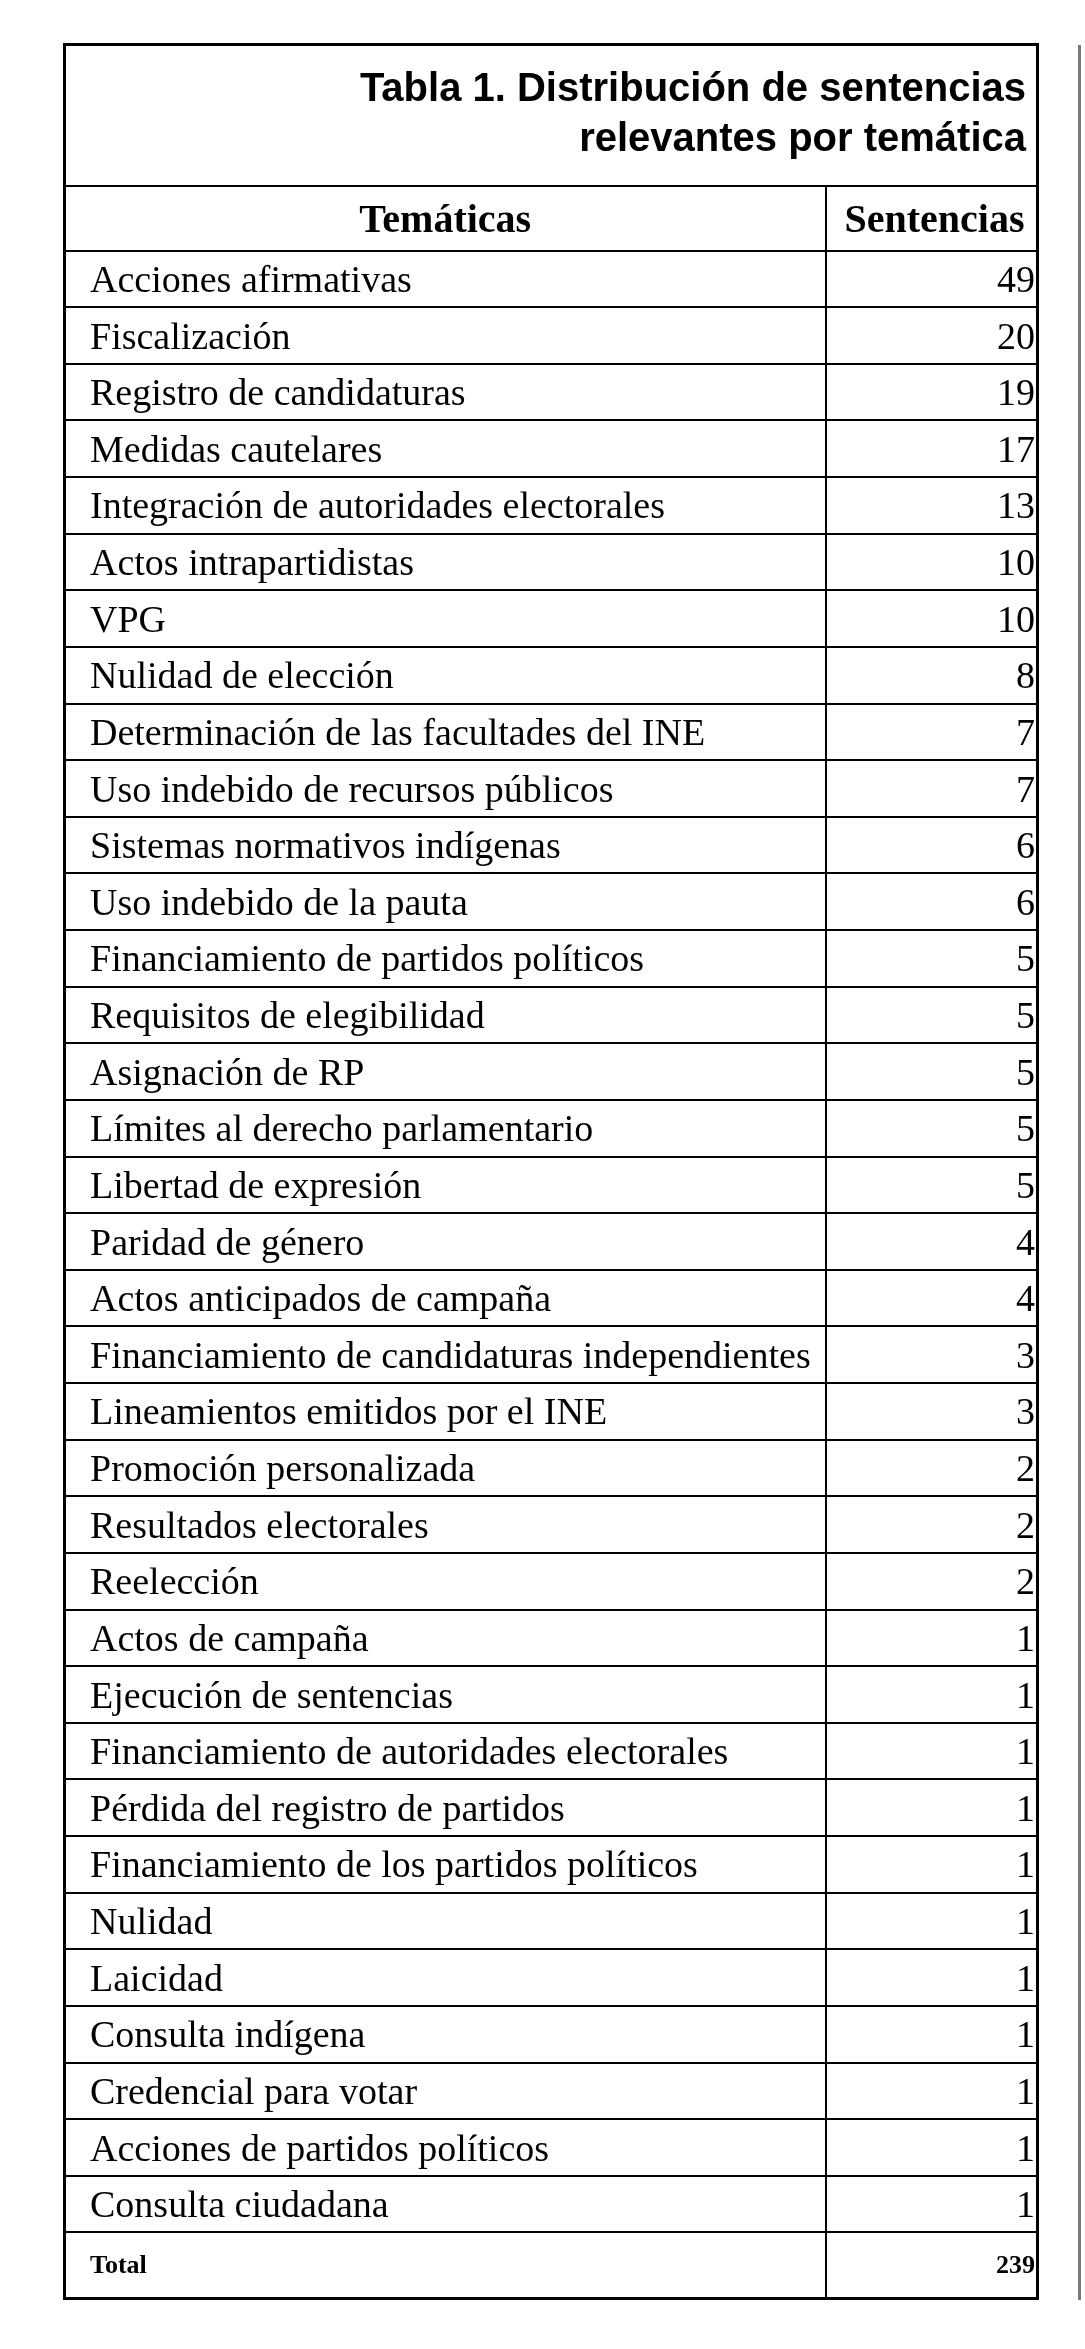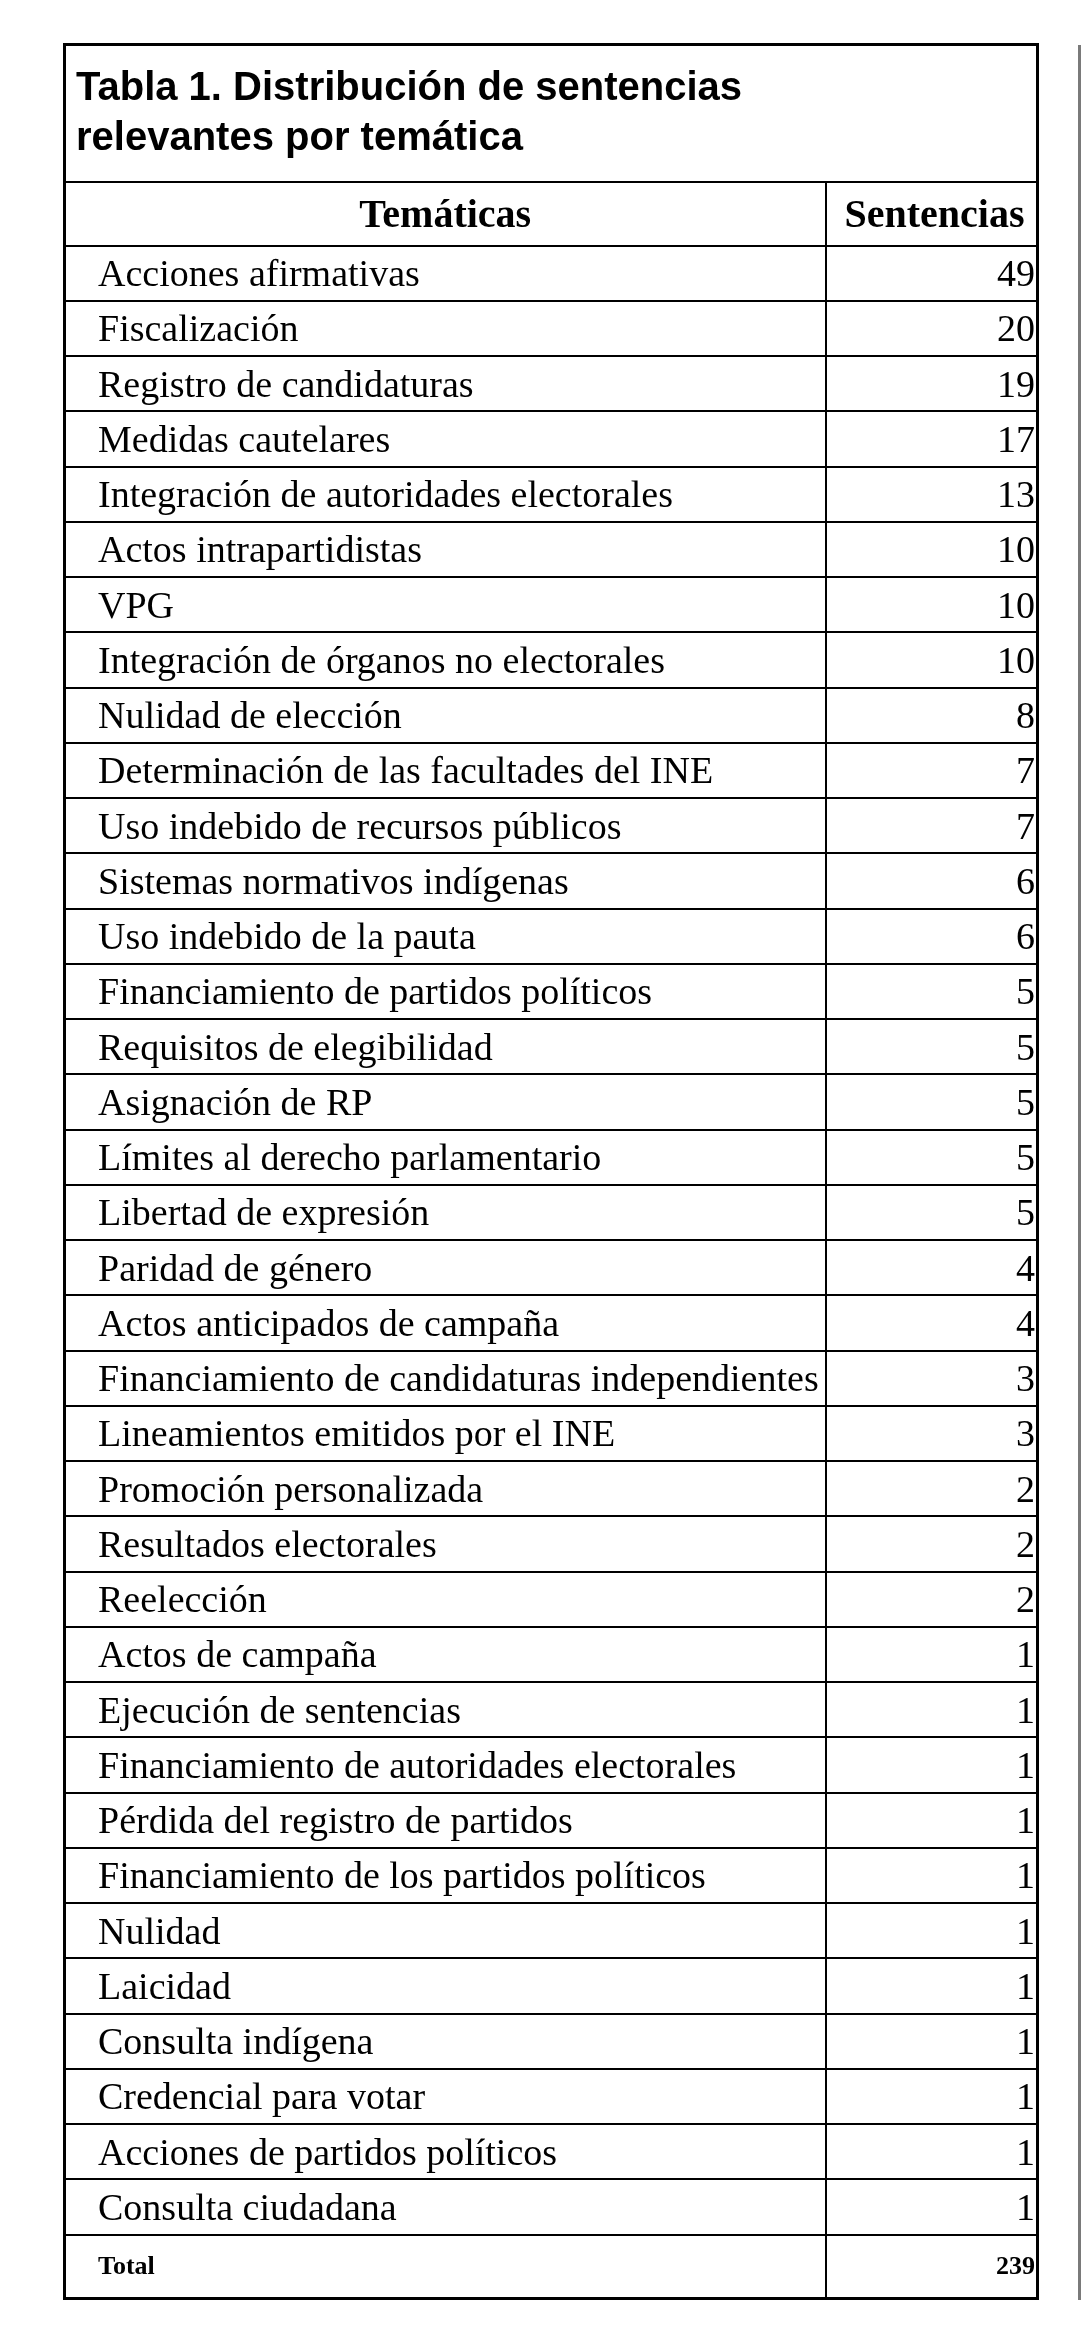"Tabla 1. Distribución de sentencias" tr.title-row td { text-align: left -> right }
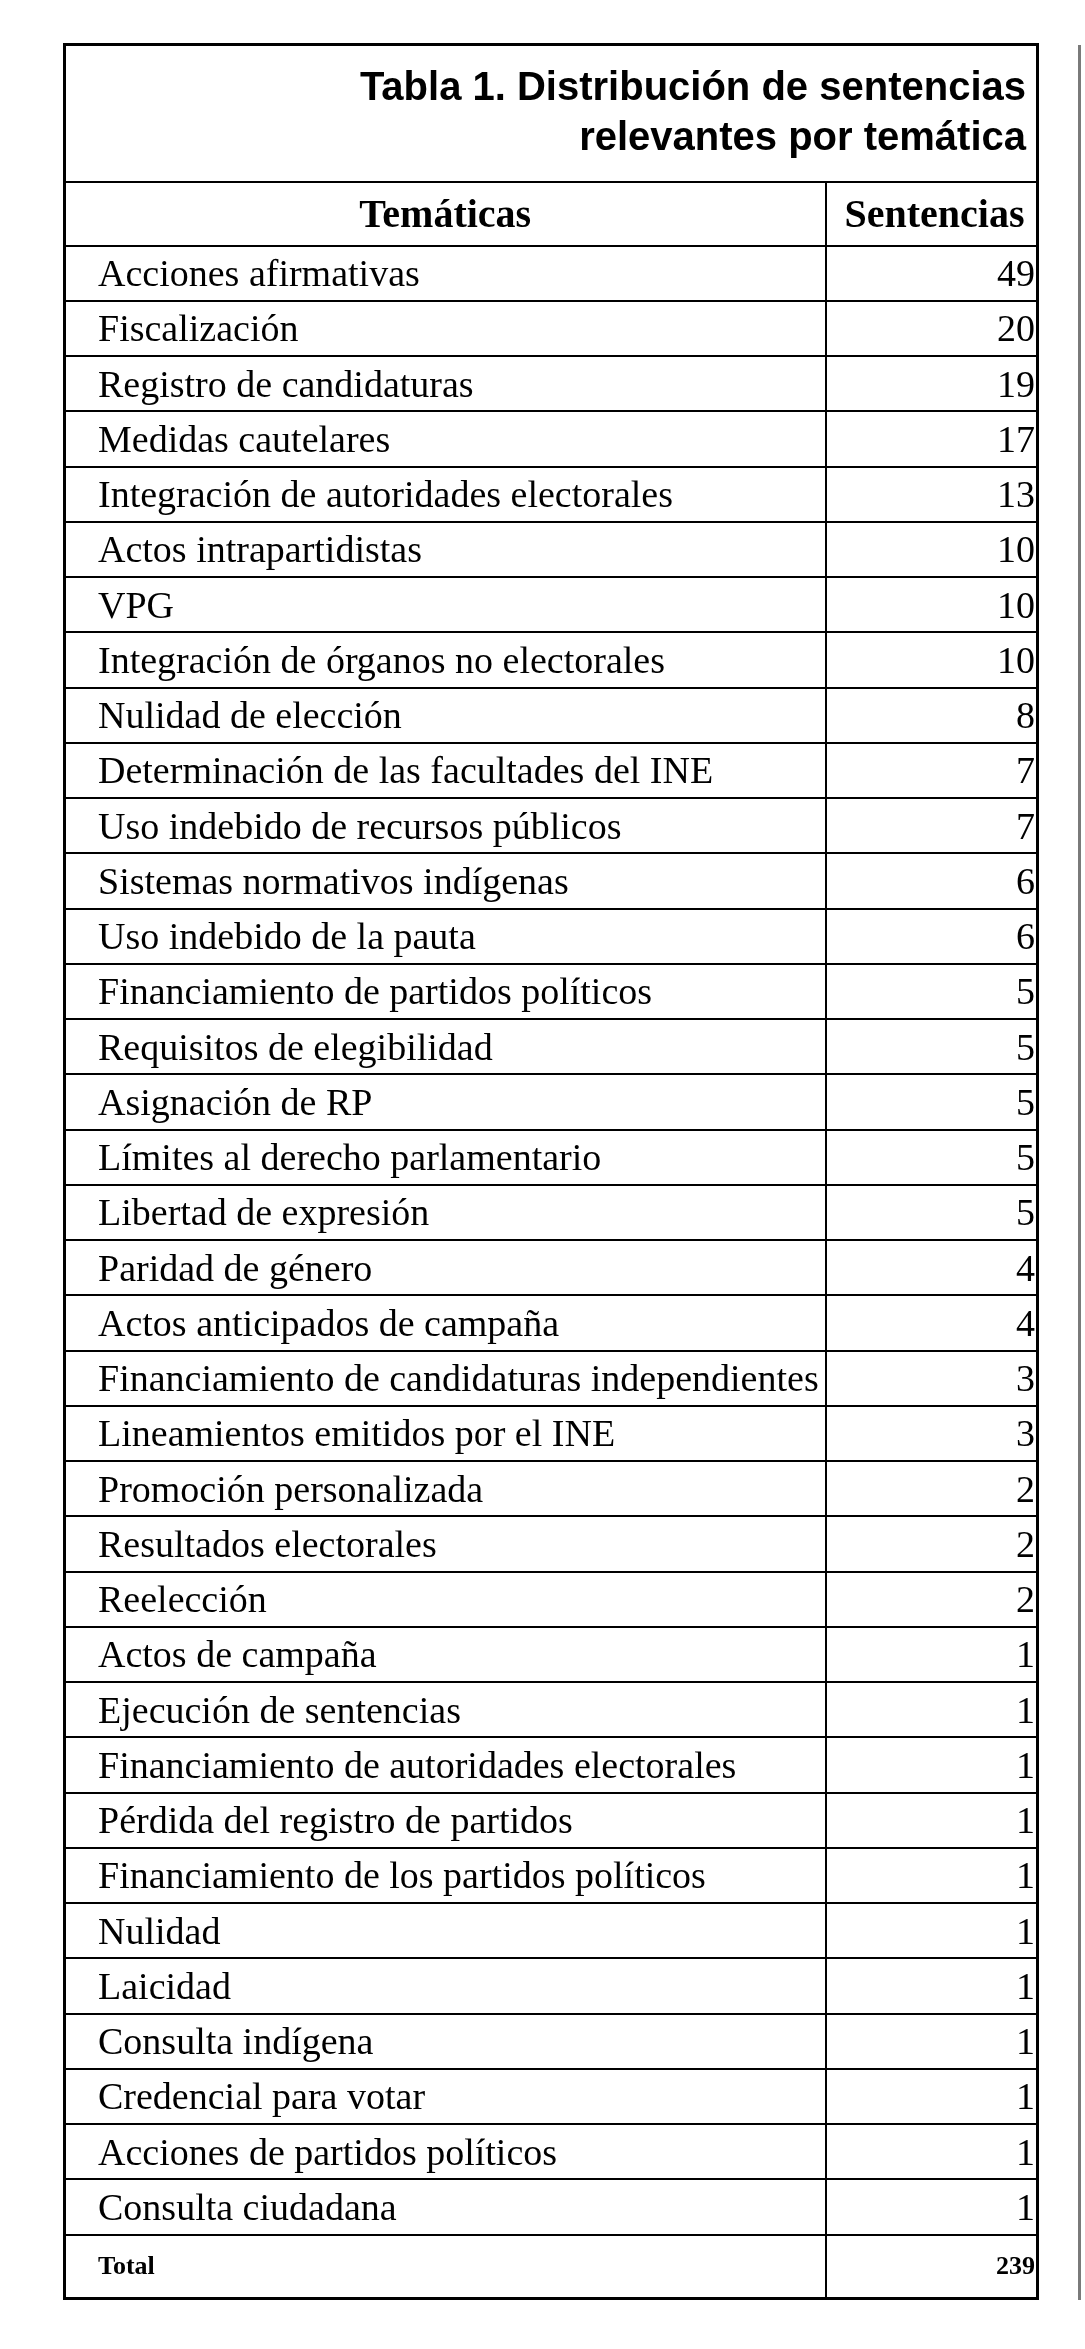"Acciones afirmativas" td.cell-tema { padding-left: 32px -> 24px }
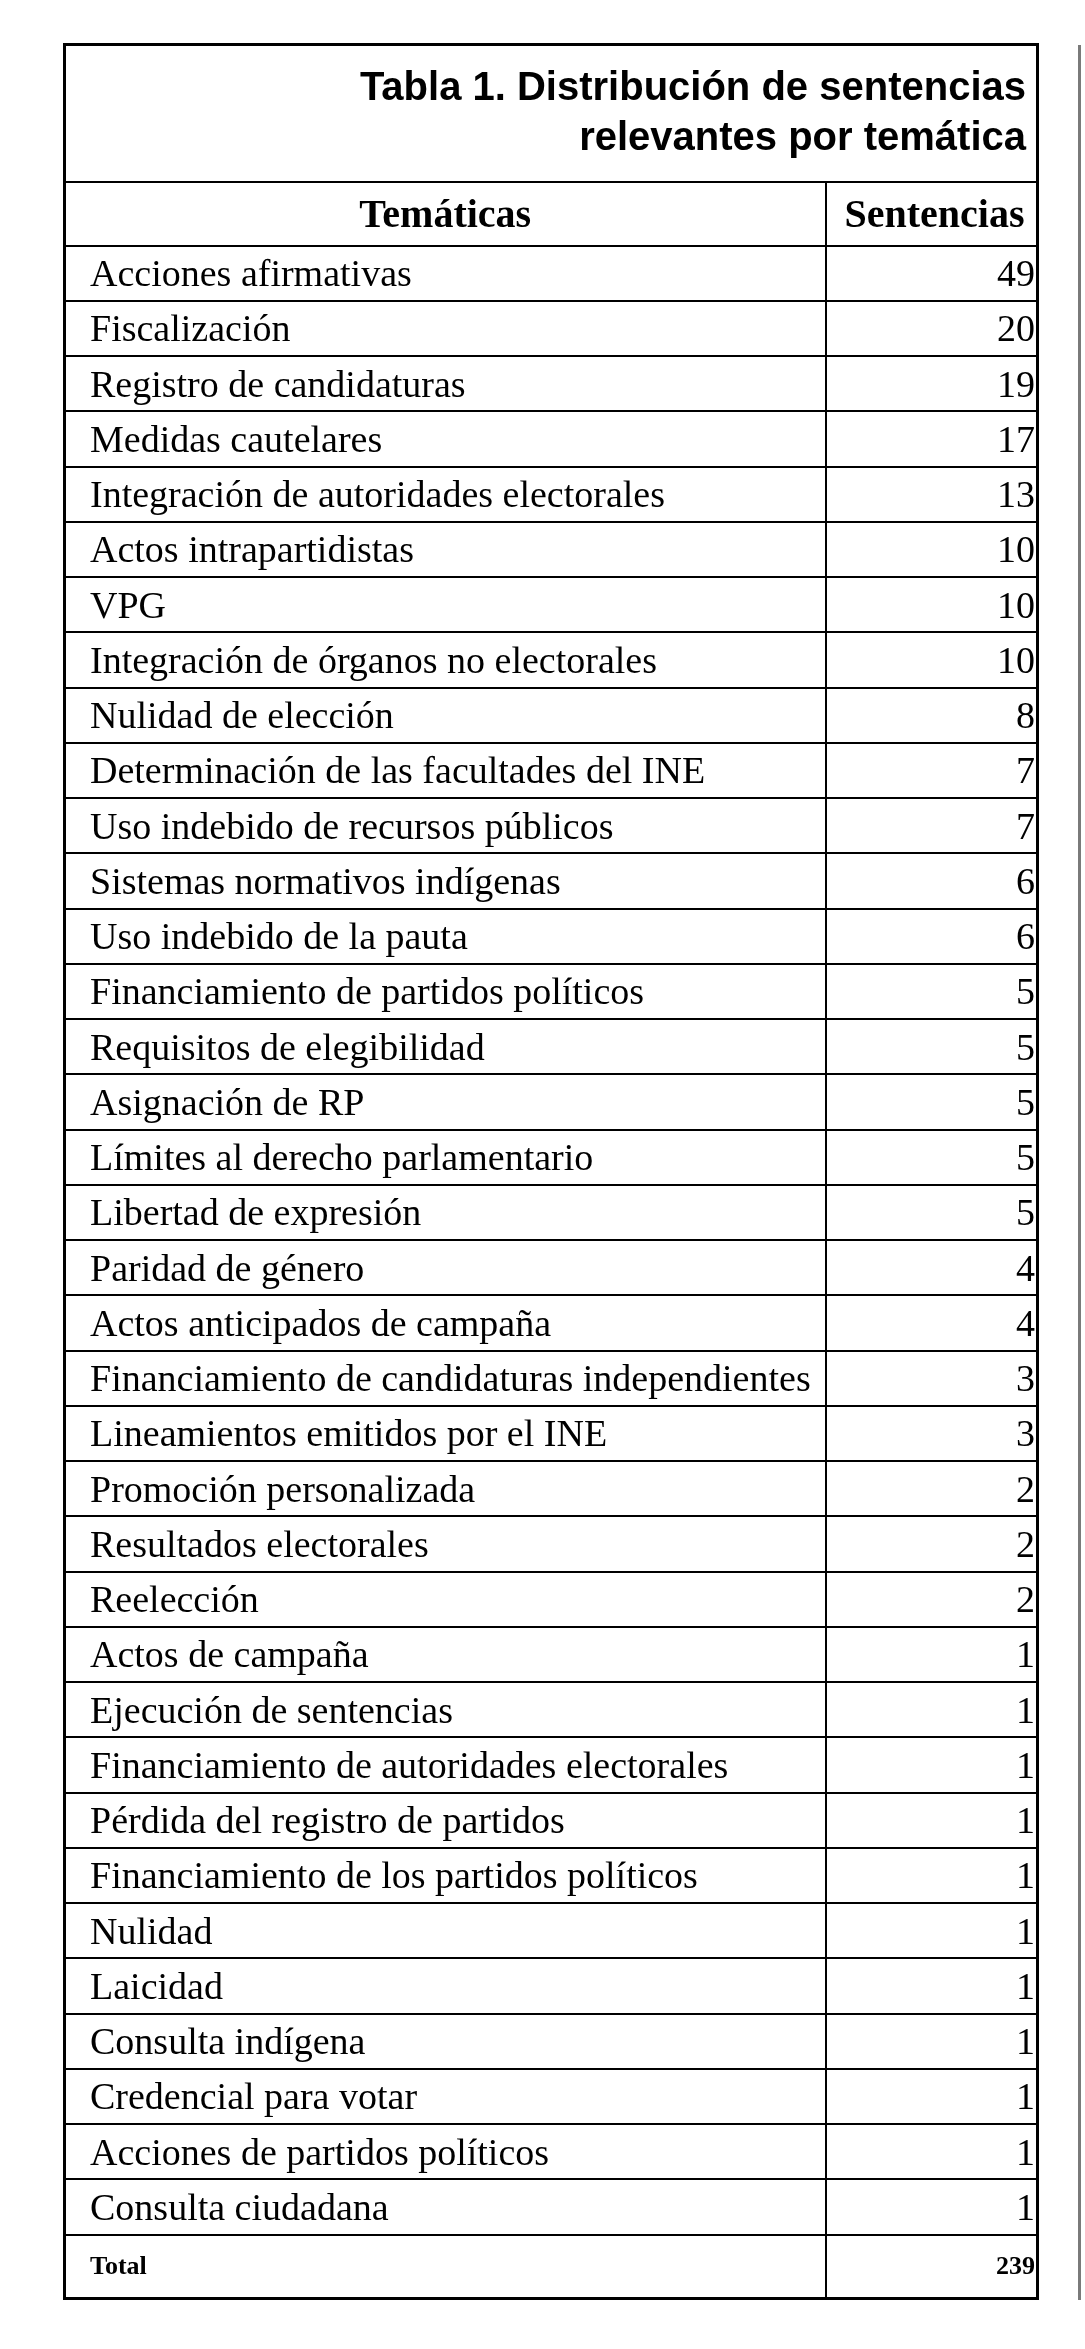"Integración de órganos no electorales" tr.data-row { html: <tr> <td>Integración de órganos no electorales</td> <td>10</td> </tr> -> none }
